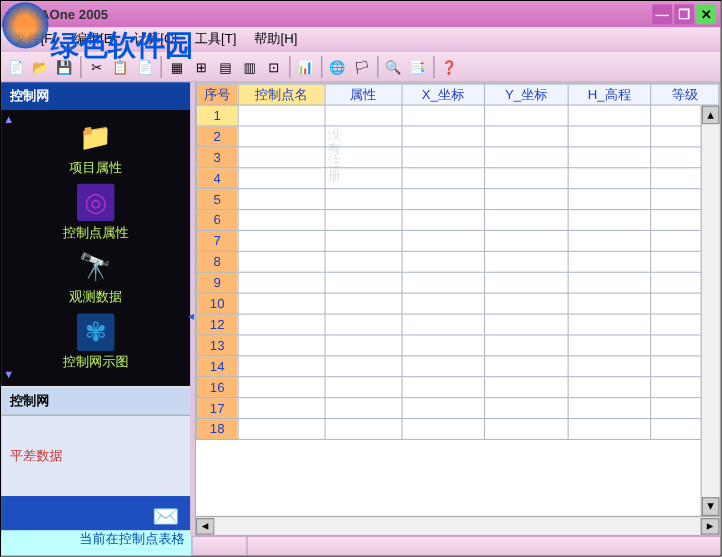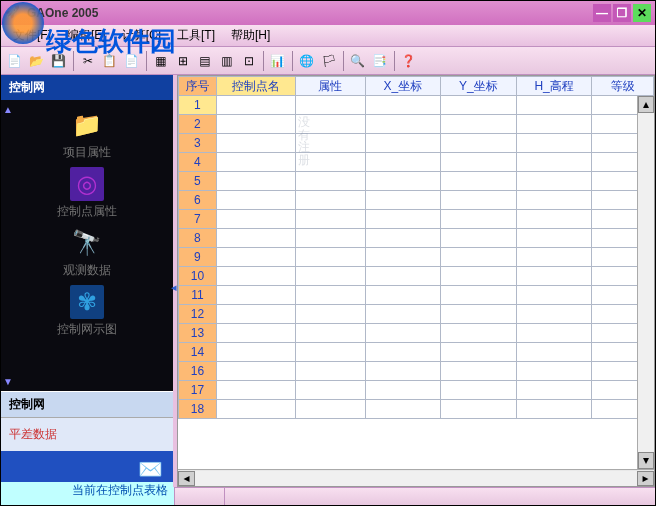"项目属性" .nav-item .nav-label { color: #737373 -> #bef264 }
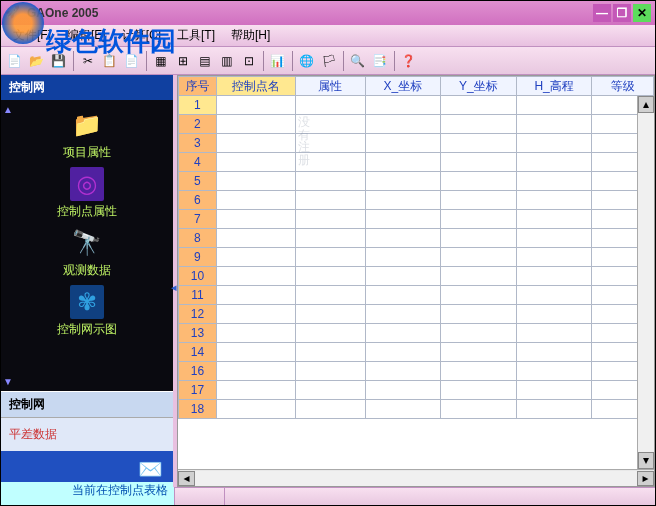"11" tr { html: <tr> <td>11</td> <td></td> <td></td> <td></td> <td></td> <td></td> <td></td> </tr> -> none }
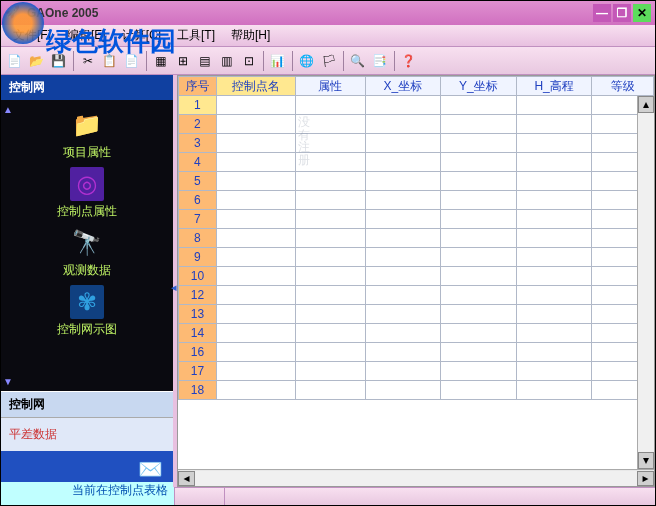"平差数据" .sidebar-sec2 .sec-body { padding: 8px 8px -> 28px 8px }
